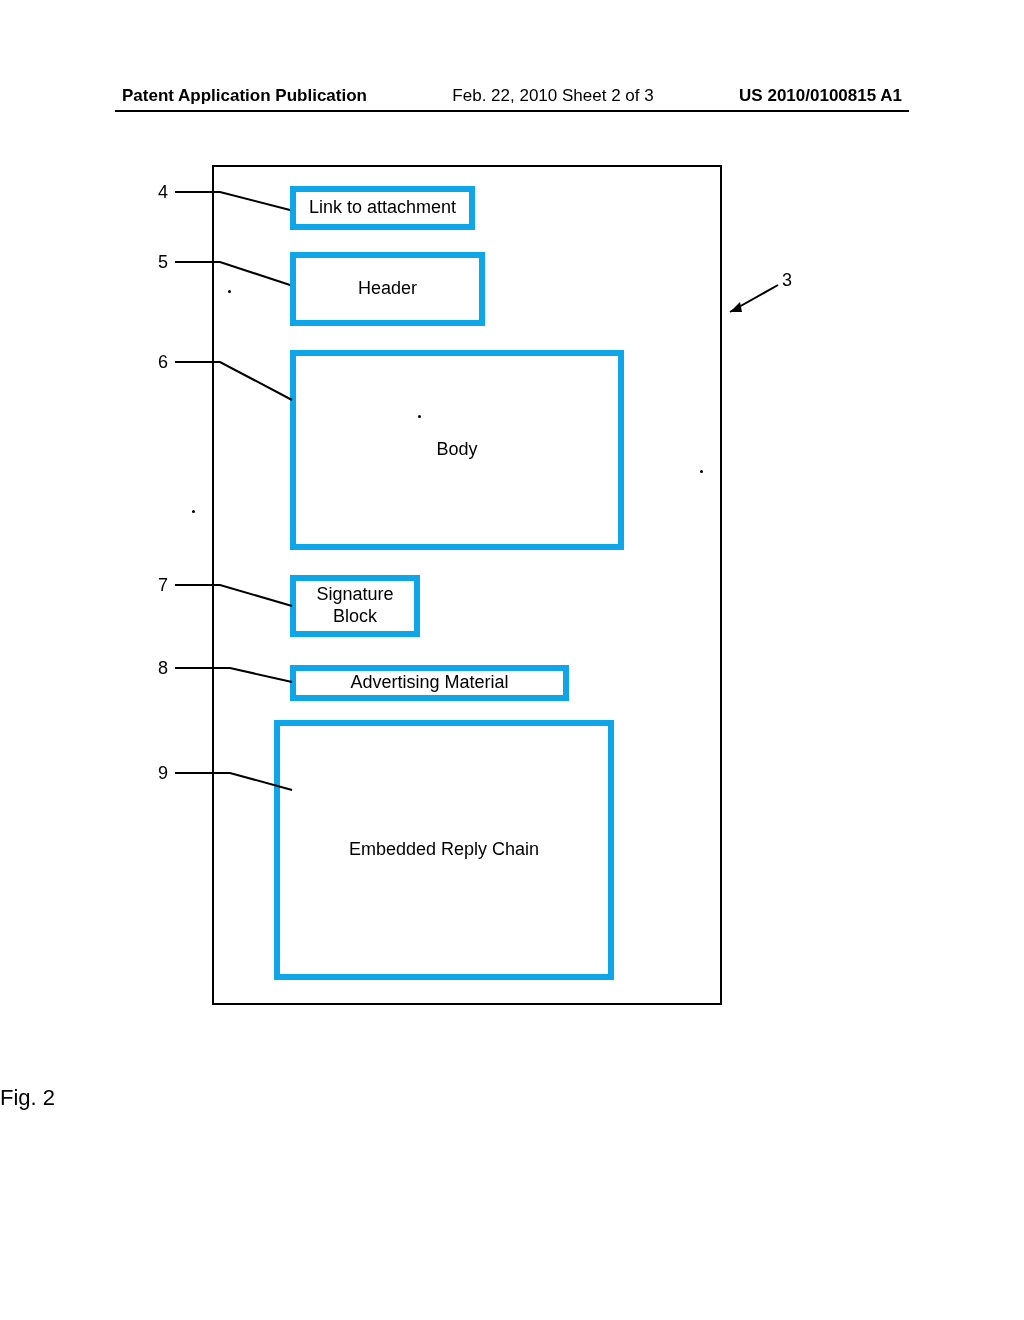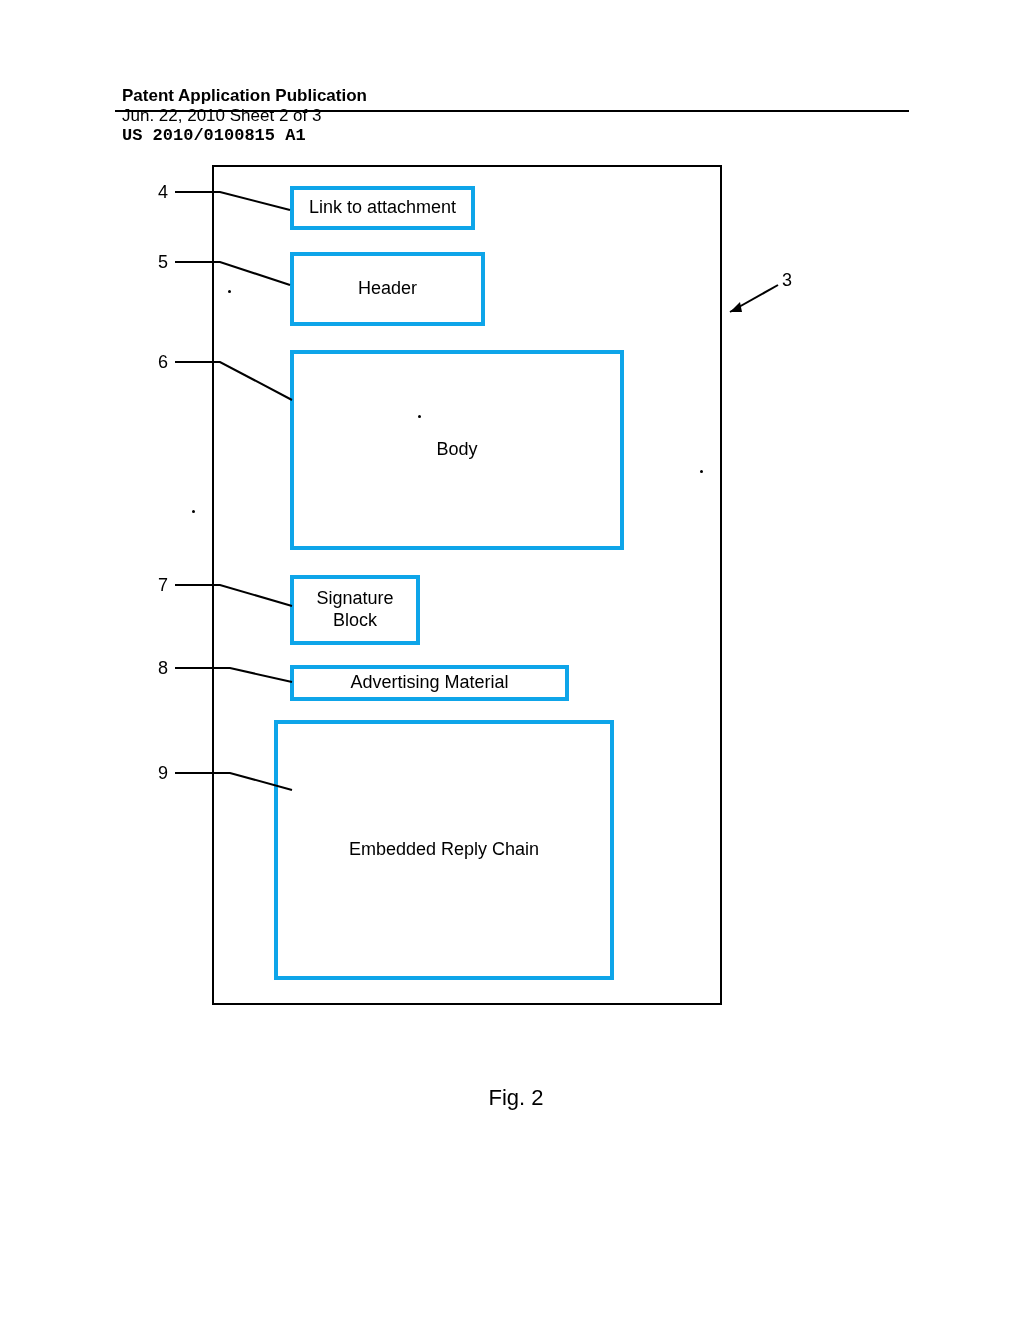"Patent Application Publication" .page-header { flex-direction: column -> none }
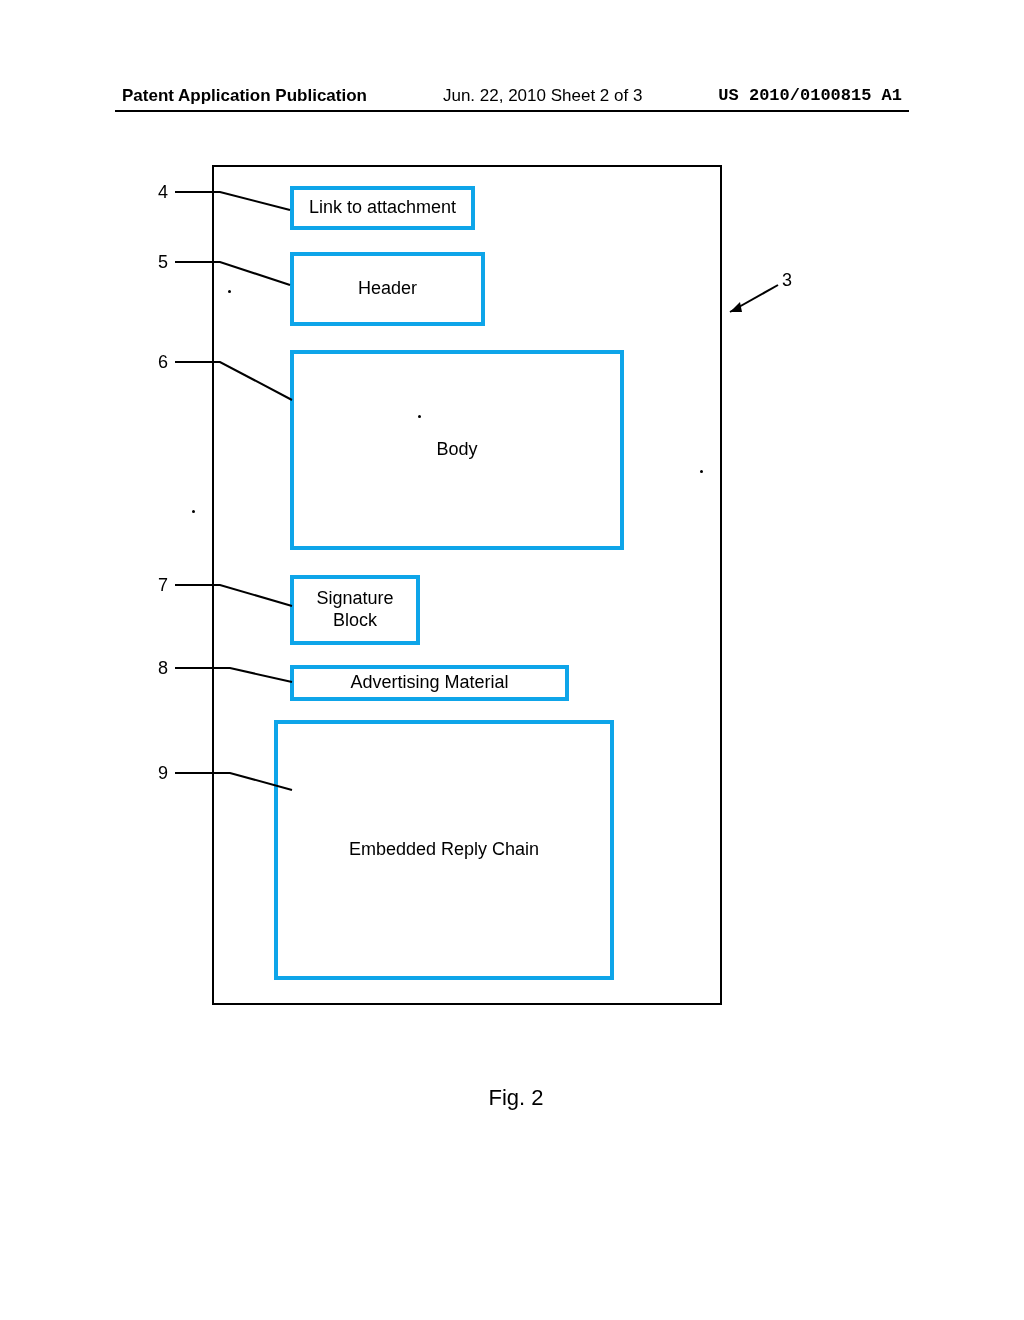"Jun. 22, 2010 Sheet 2" span.center { text: Jun -> Feb }
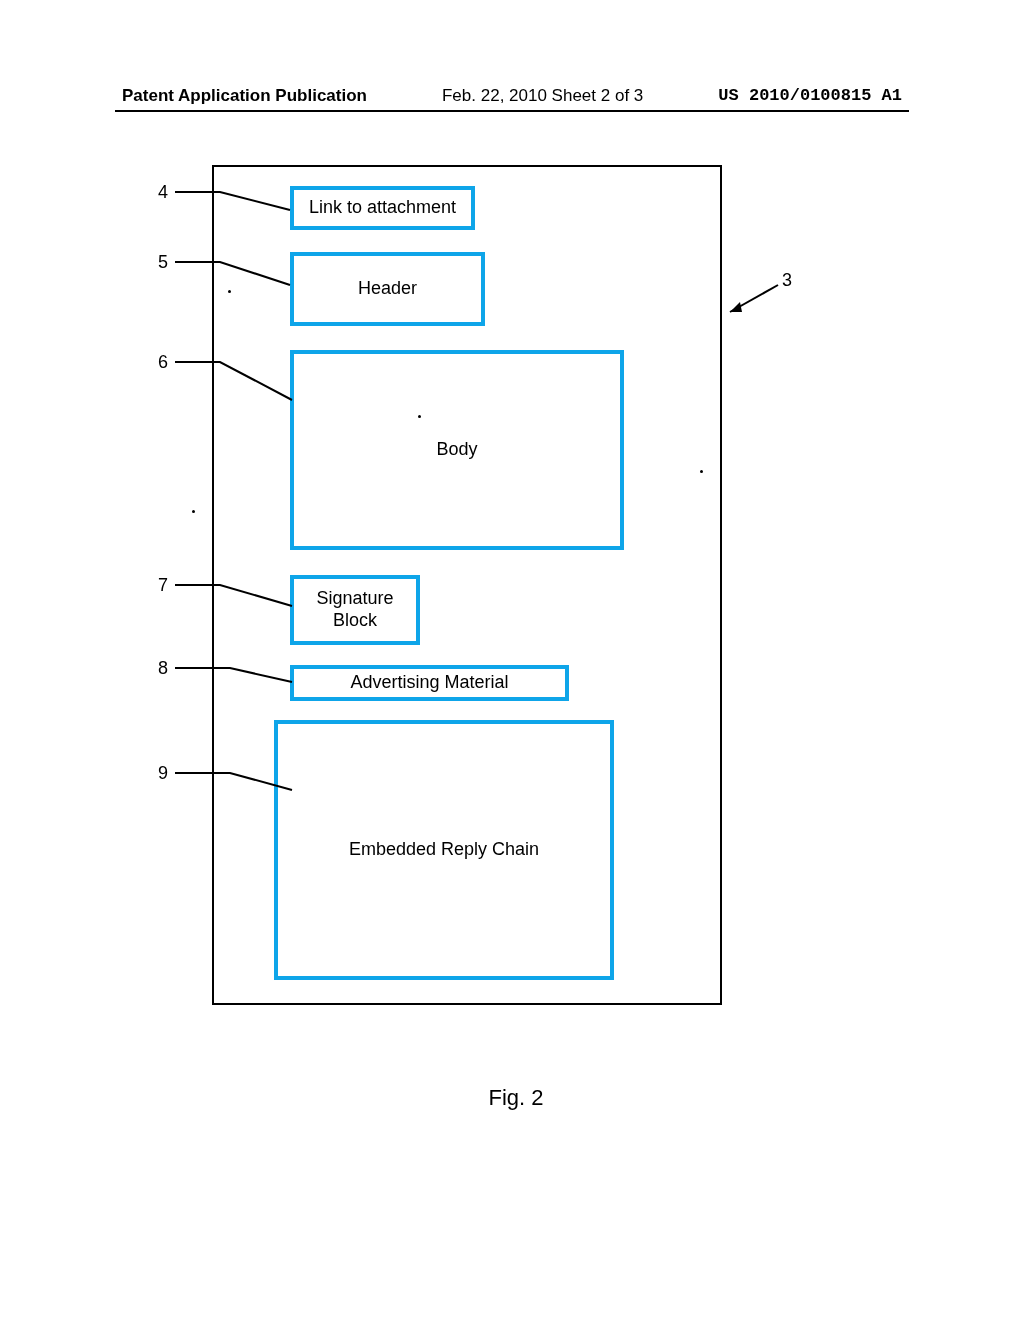"US 2010/0100815 A1" .page-header .right { font-family: Liberation Mono, monospace -> none }
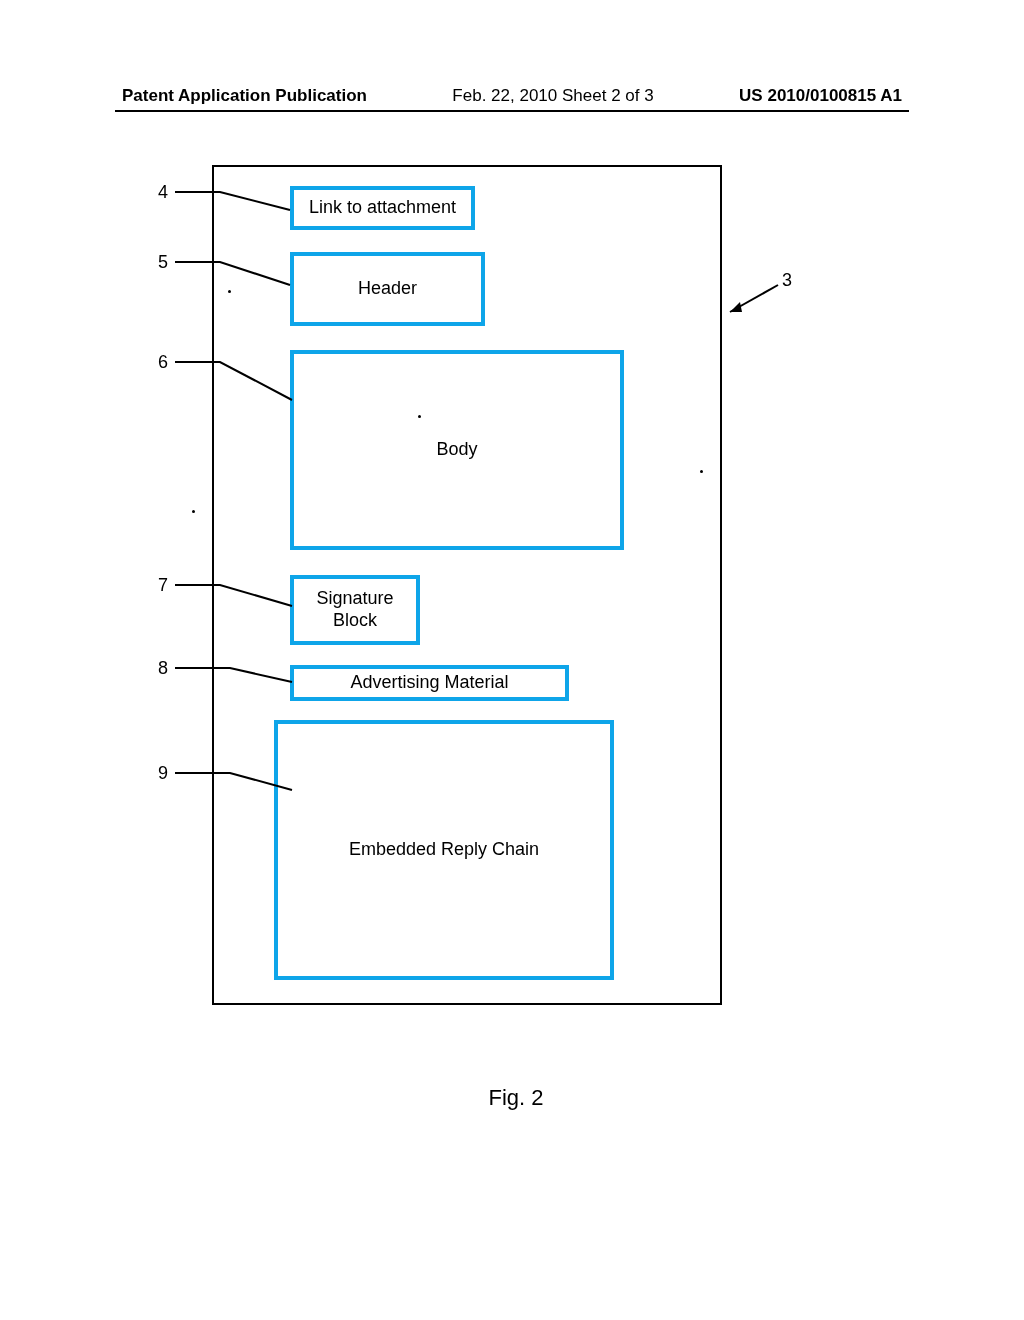"Link to attachment" .box { border: 4px solid #0ea5e9 -> 6px solid #0ea5e9 }
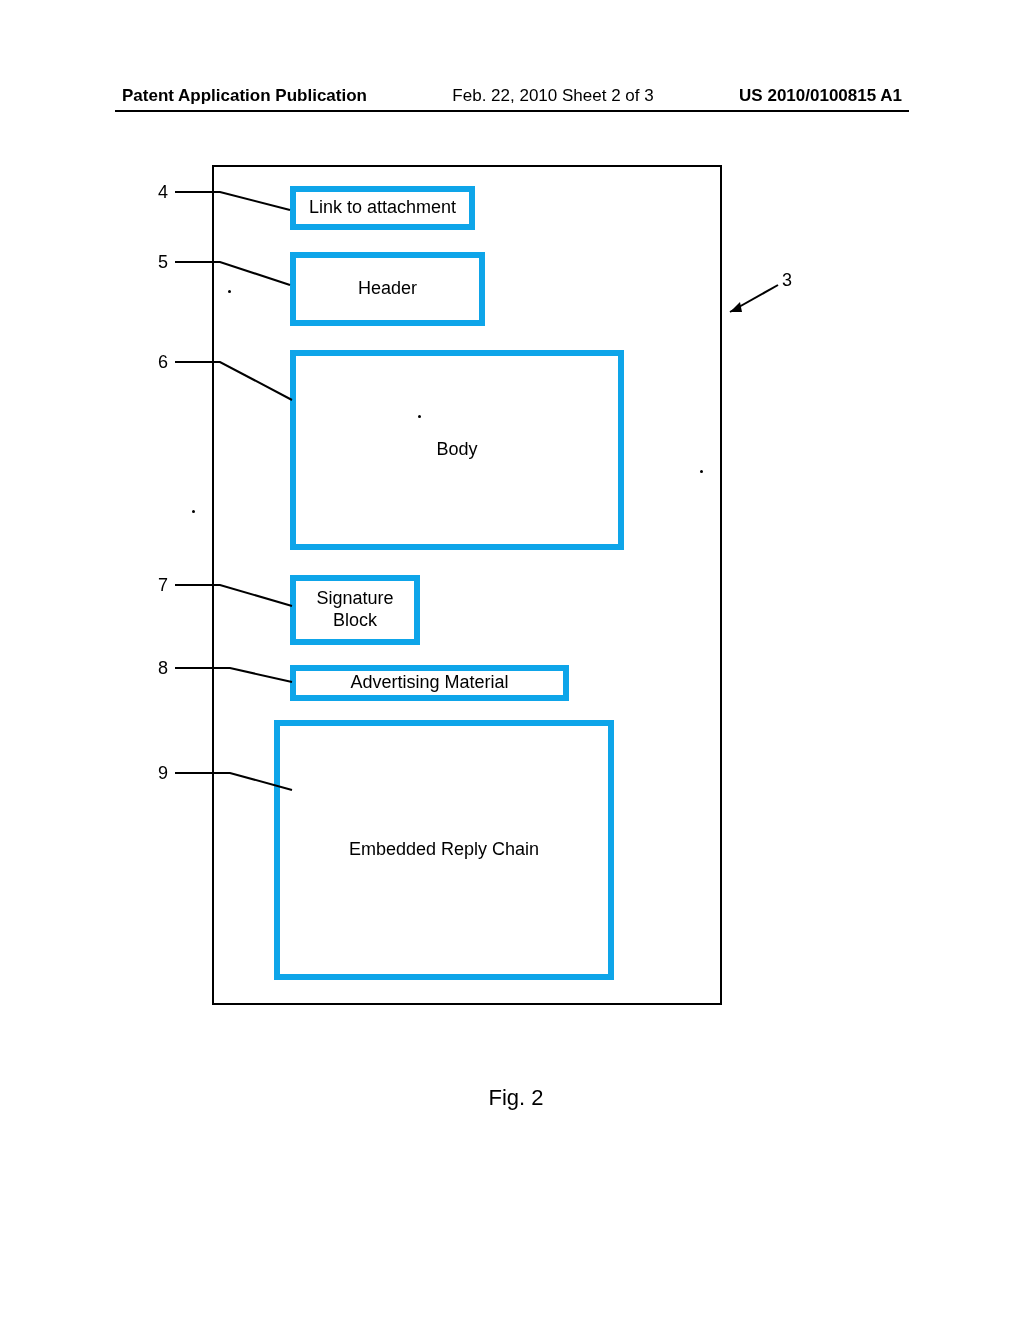"Signature Block" .sig { height: 70px -> 62px }
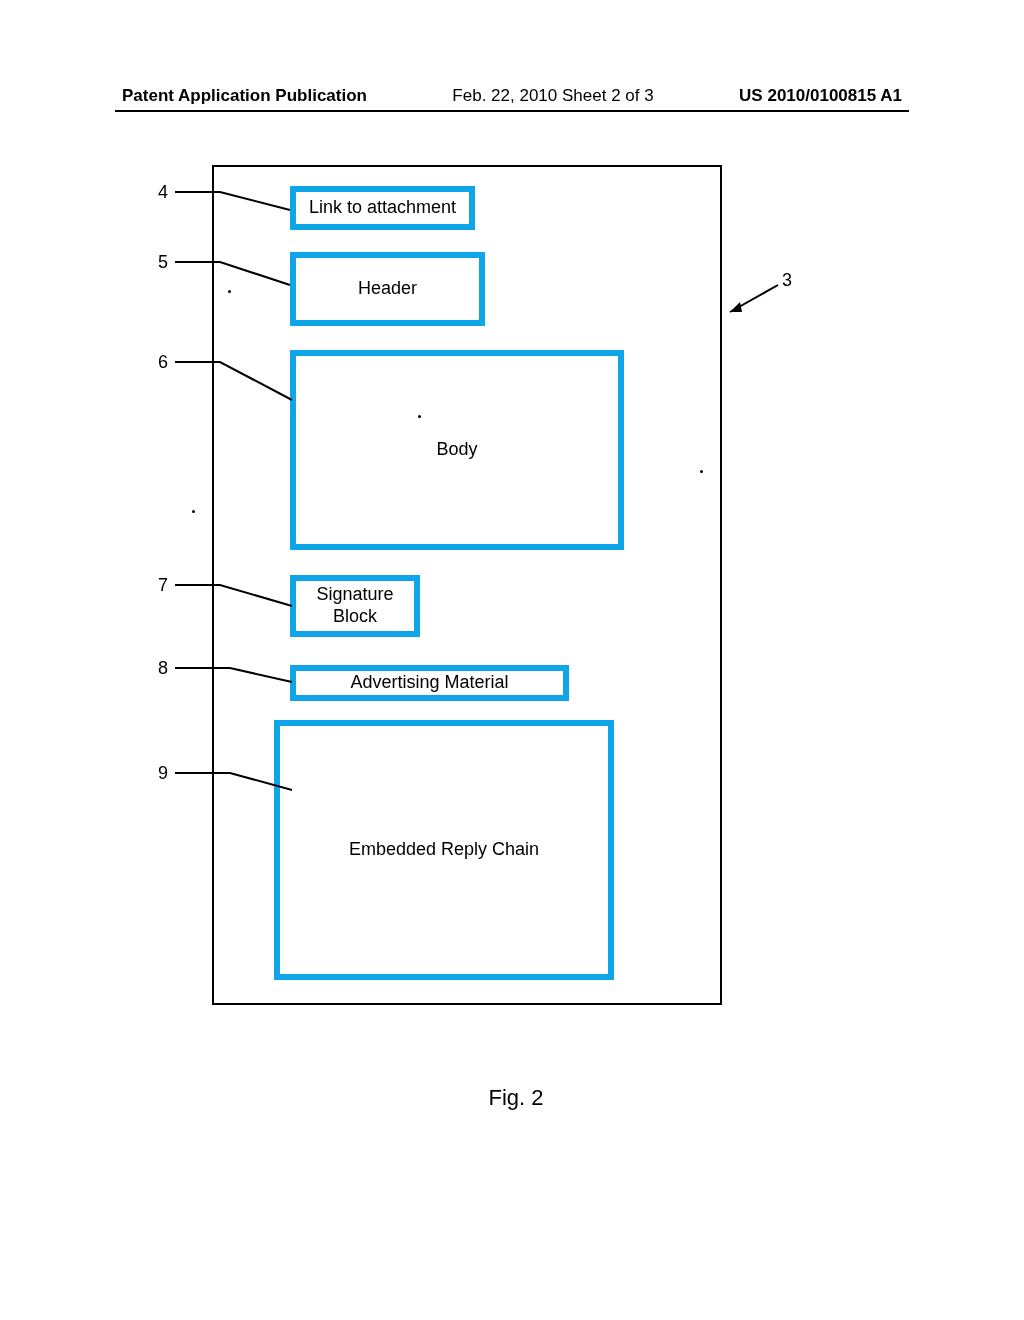"Fig. 2" .figlabel { margin-left: 8px -> none; text-align: center -> left }
